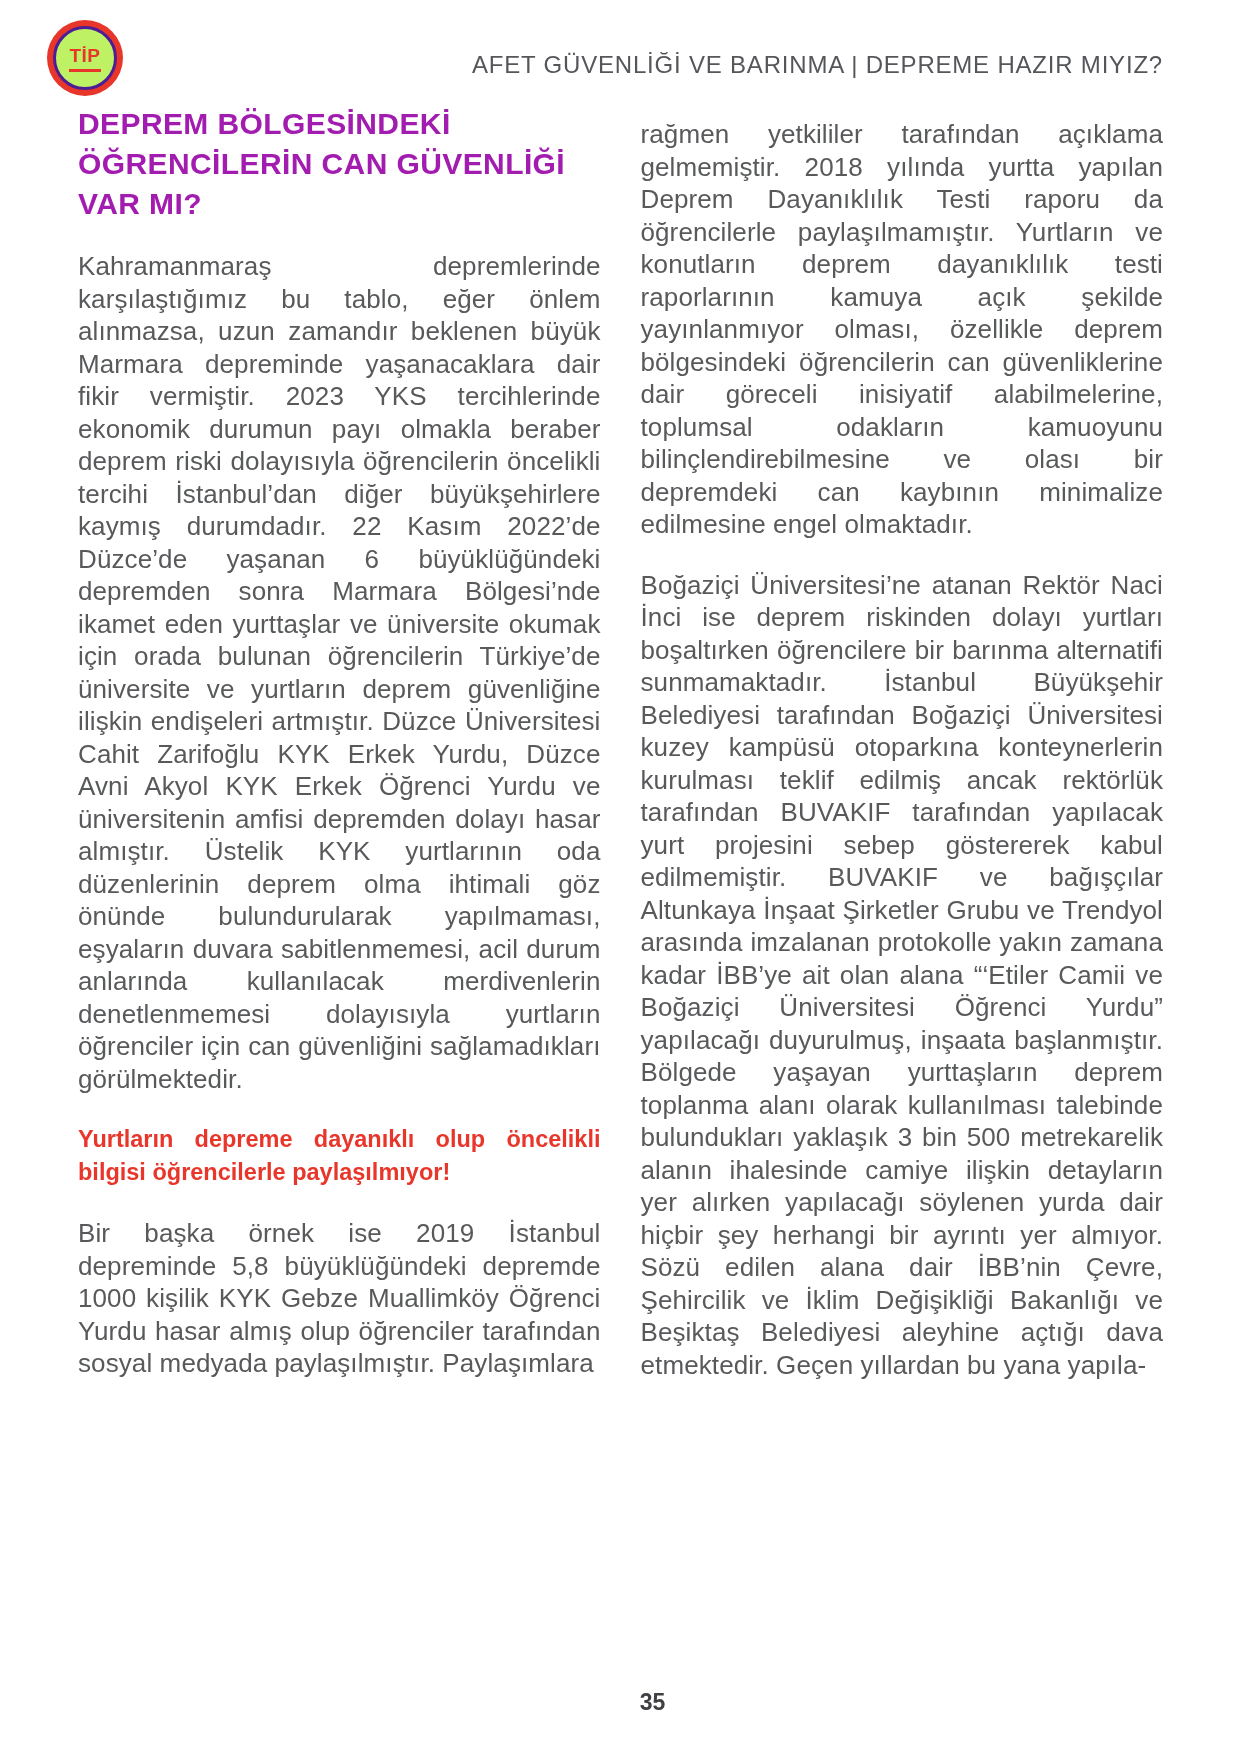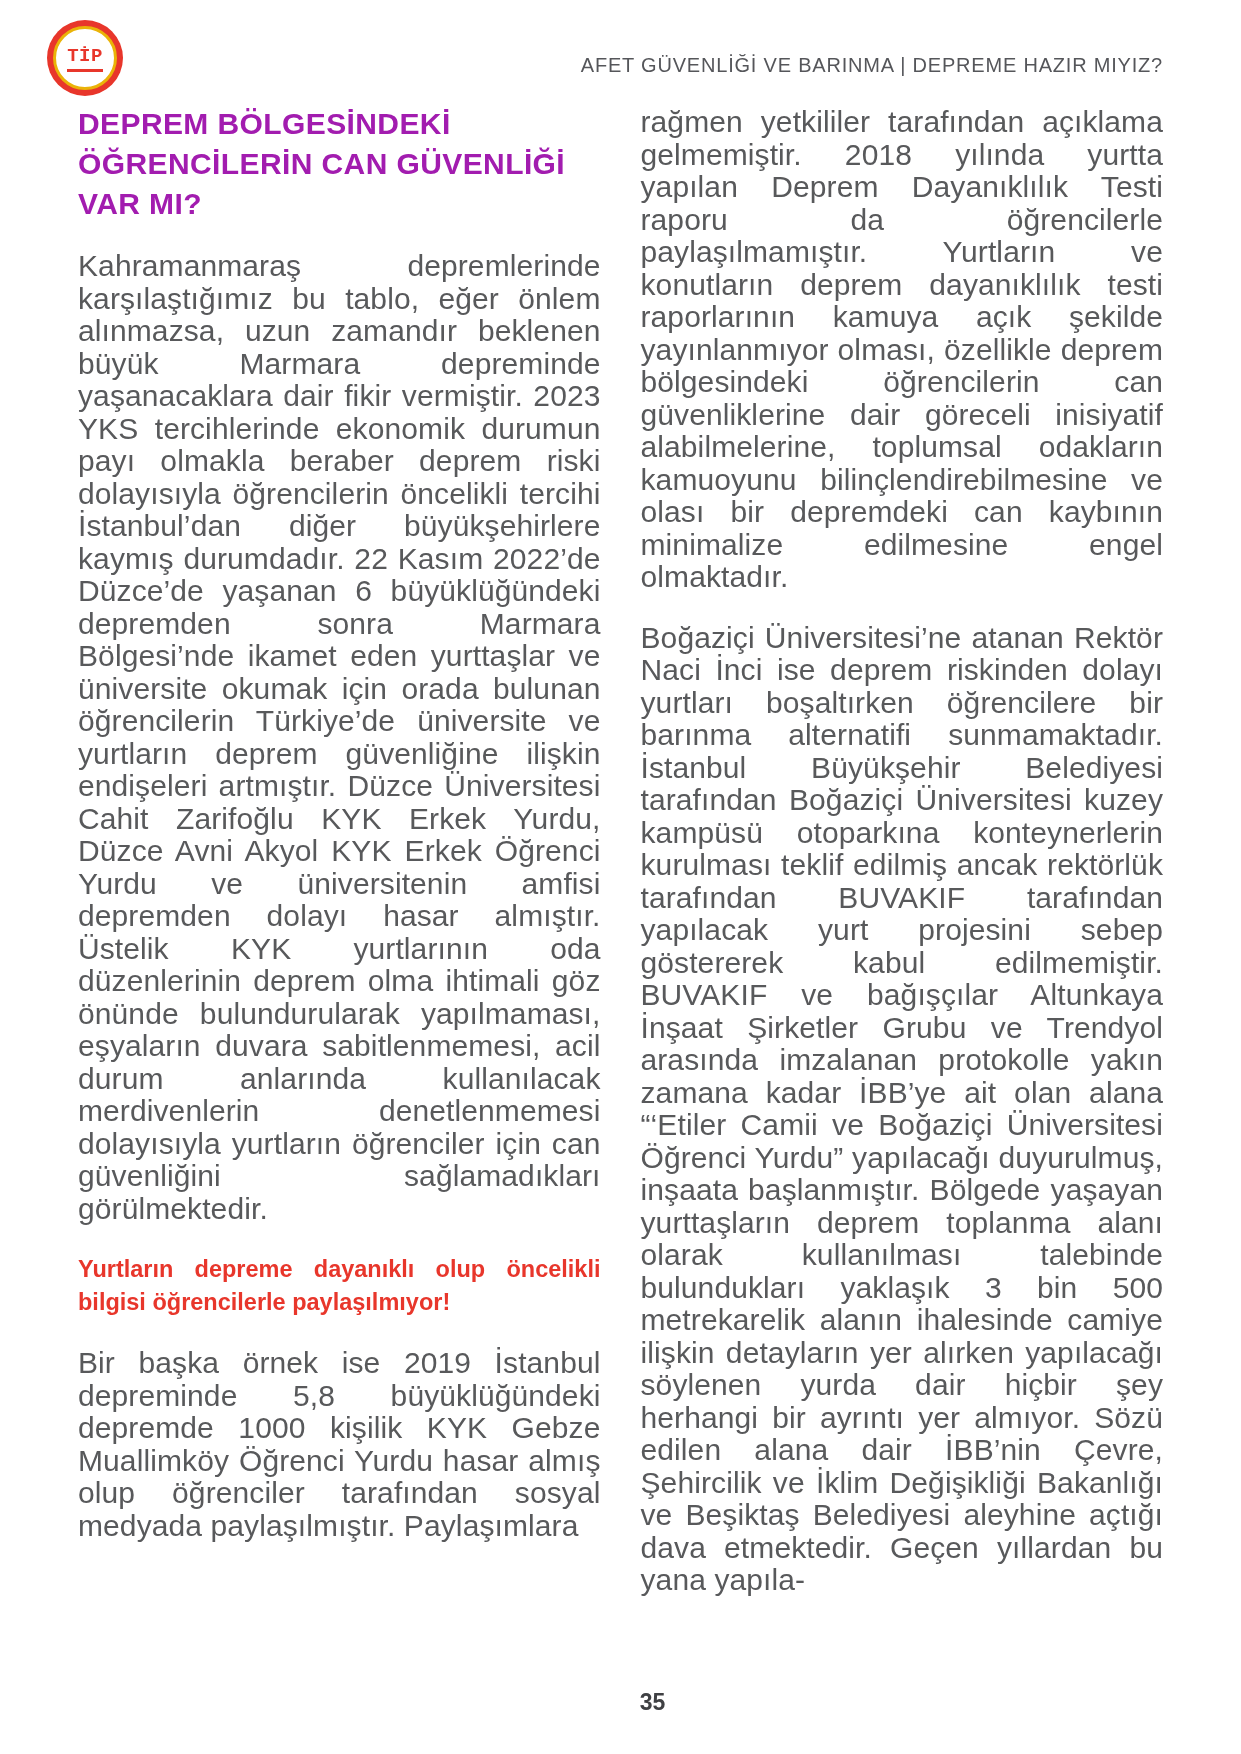"TİP" .logo-ring { background: #ffffff -> #bef264; border: 3px solid #eab308 -> 3px solid #4c1d95; font-family: Liberation Mono, monospace -> none }
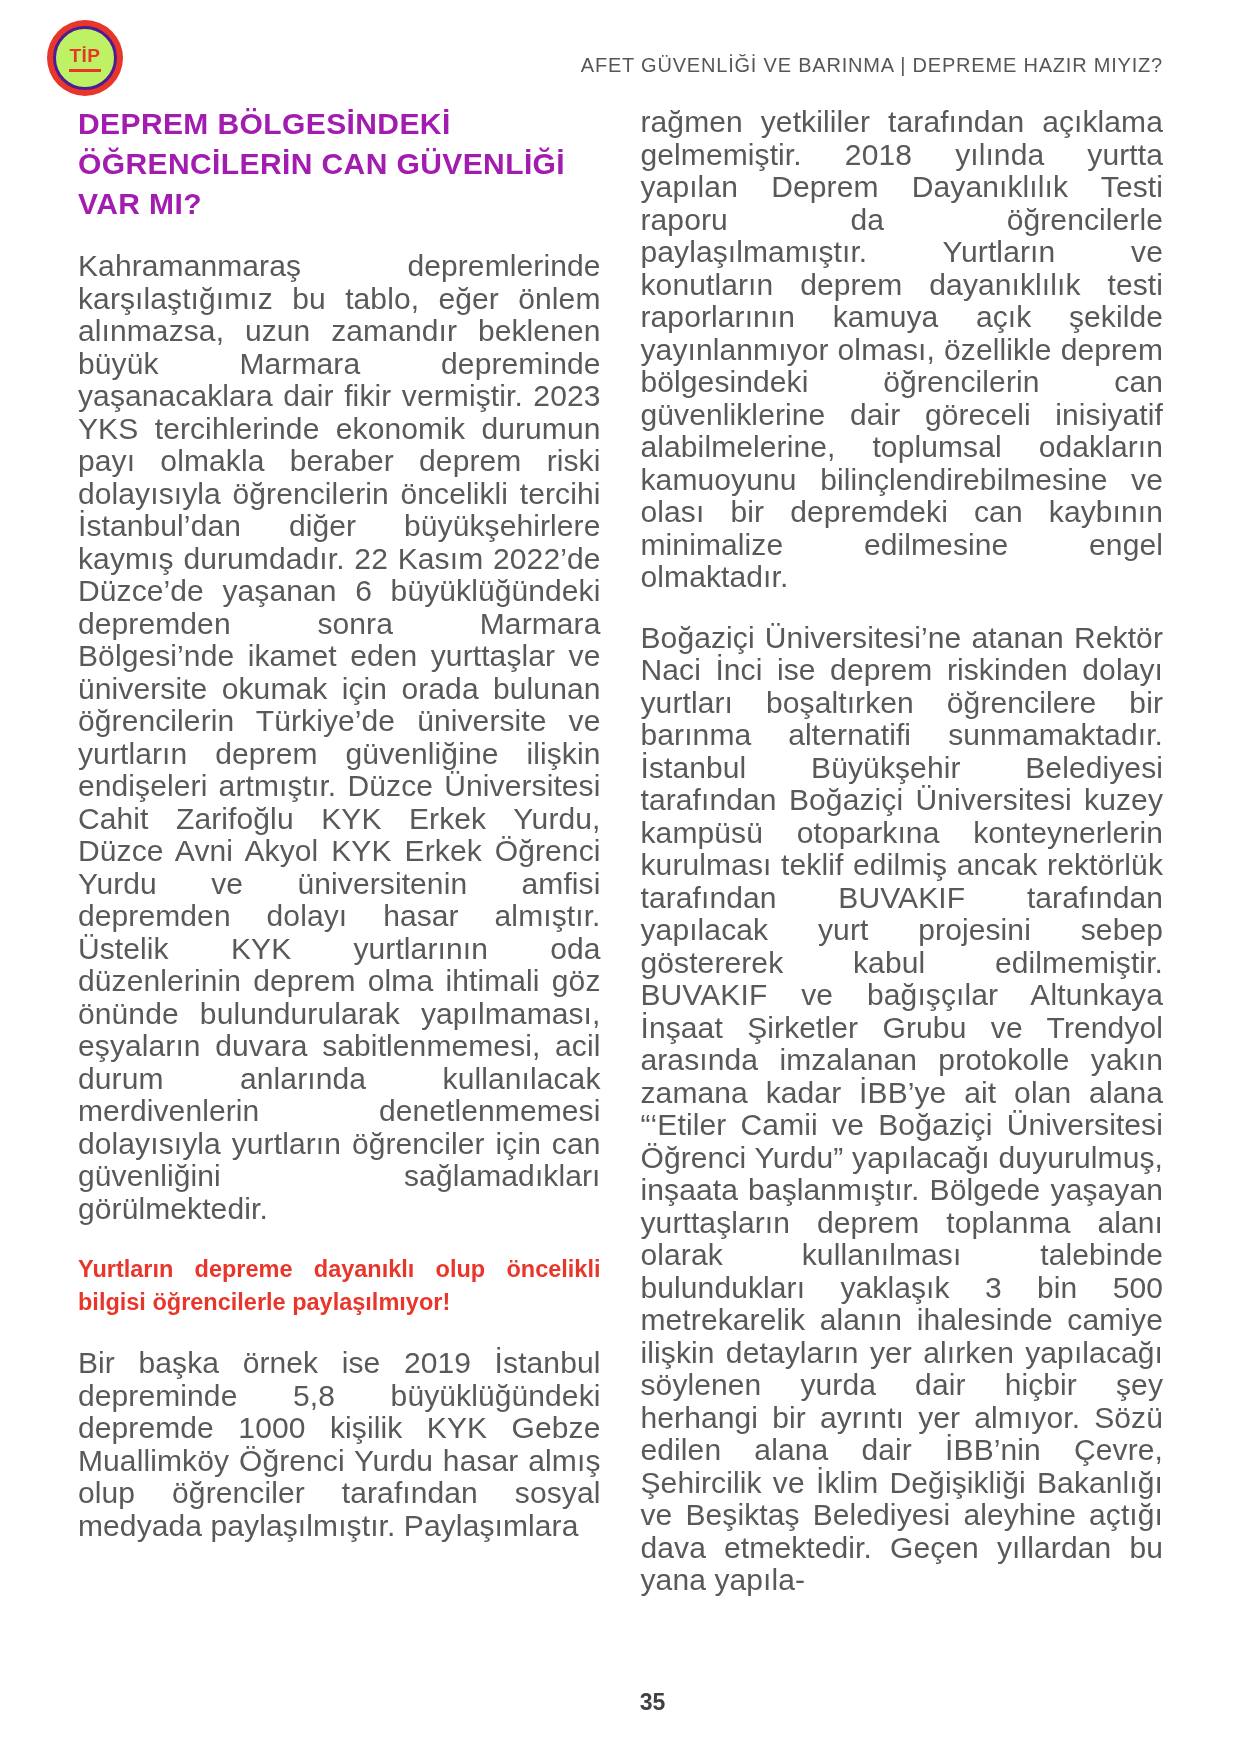"AFET GÜVENLİĞİ VE BARINMA |" .header-title { font-size: 20px -> 24px }
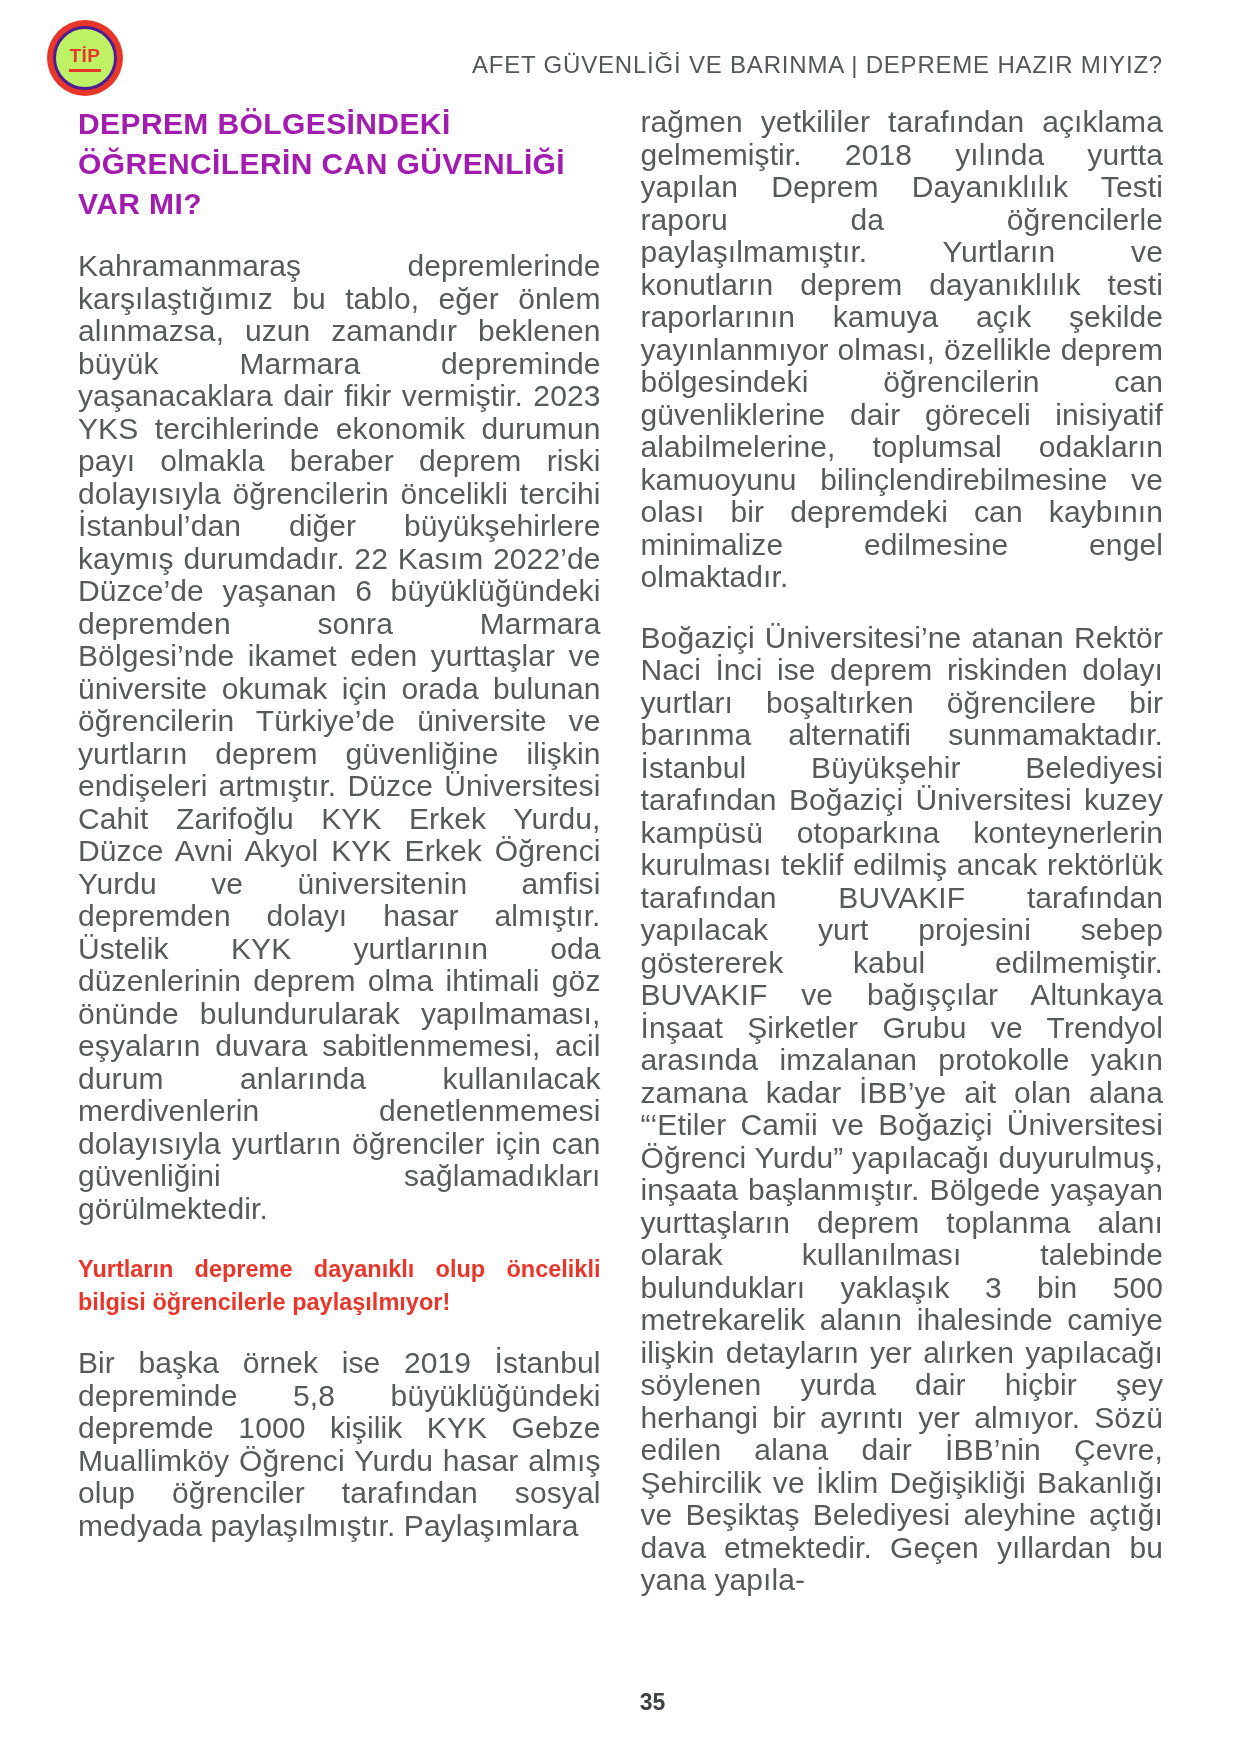"rağmen yetkililer tarafından açıklama" .col p { font-size: 30px -> 26px; margin: 0 0 28px 0 -> 12px 0 28px 0 }
